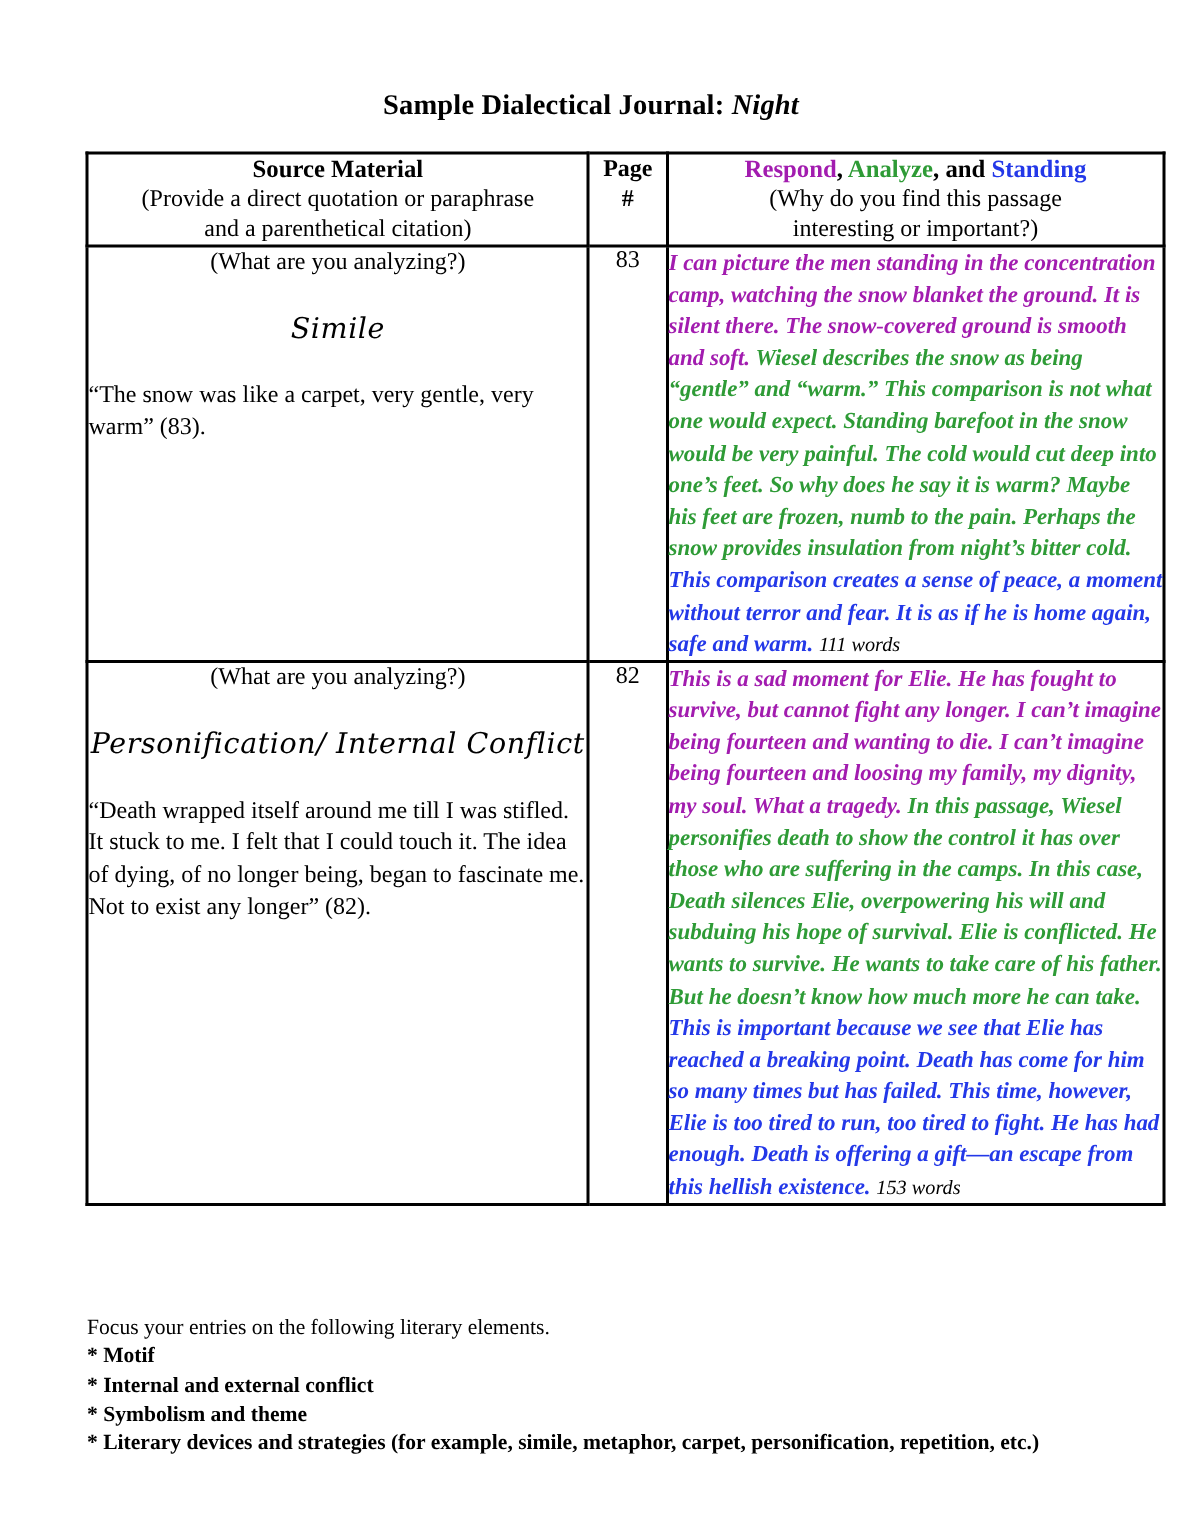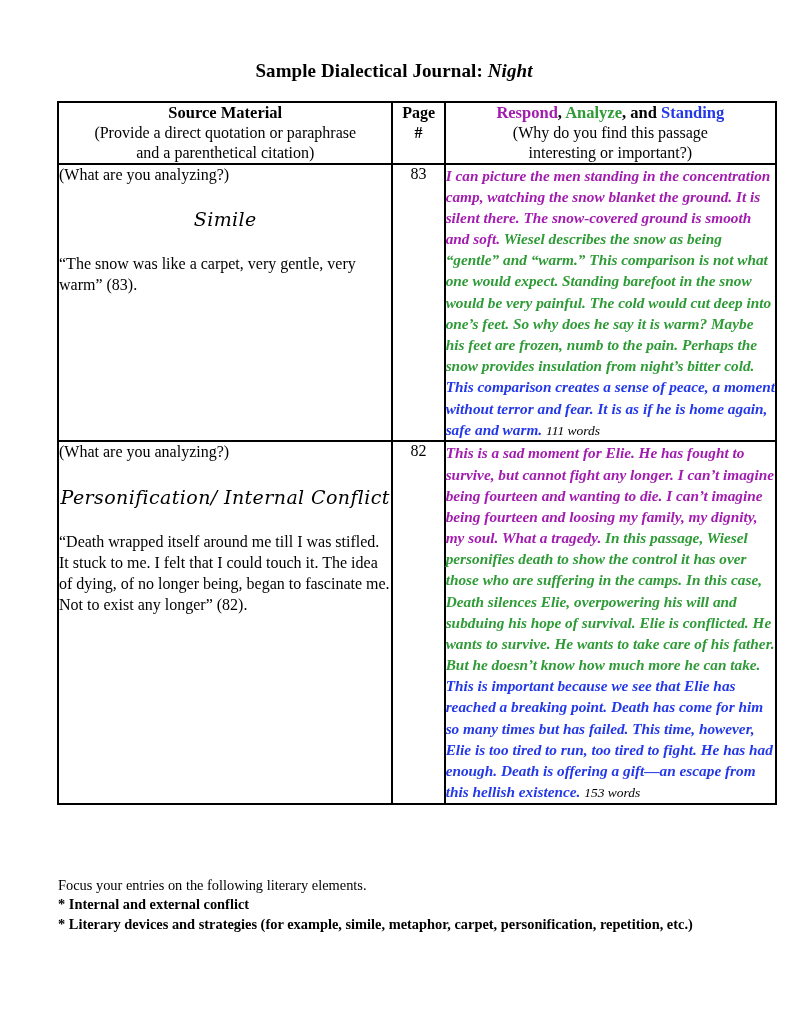"(What are you analyzing?)" .prompt-line { text-align: left -> center }
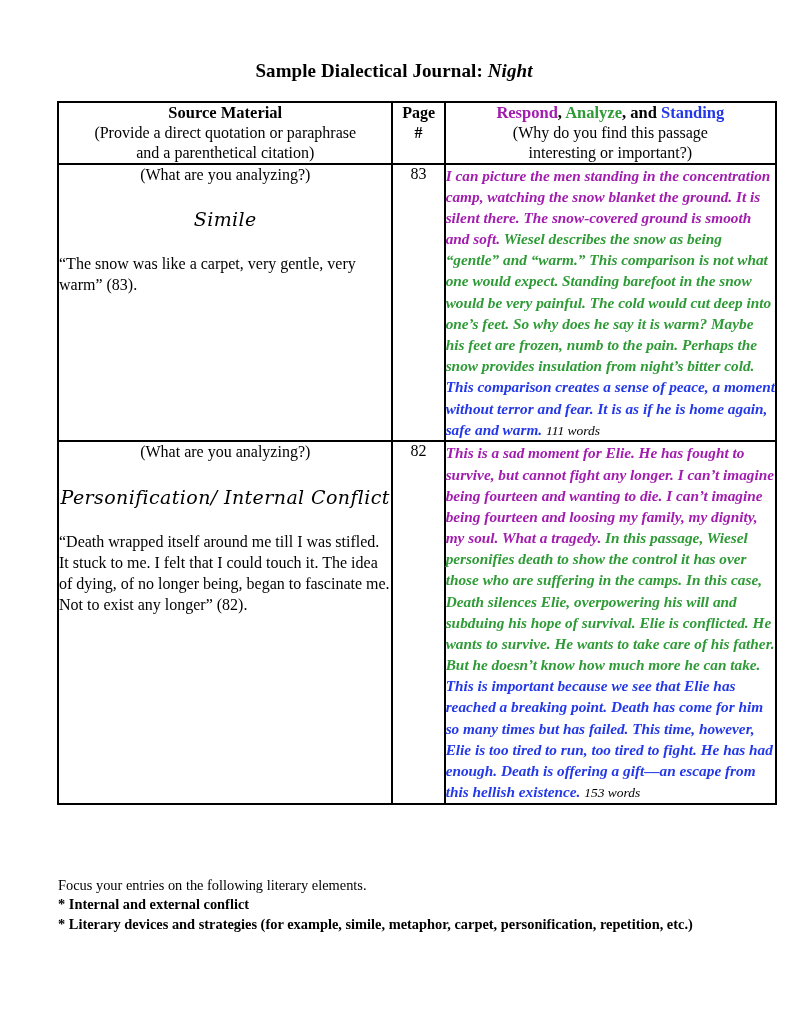"* Motif" div.bullet { html: none -> <div>* Motif</div> }
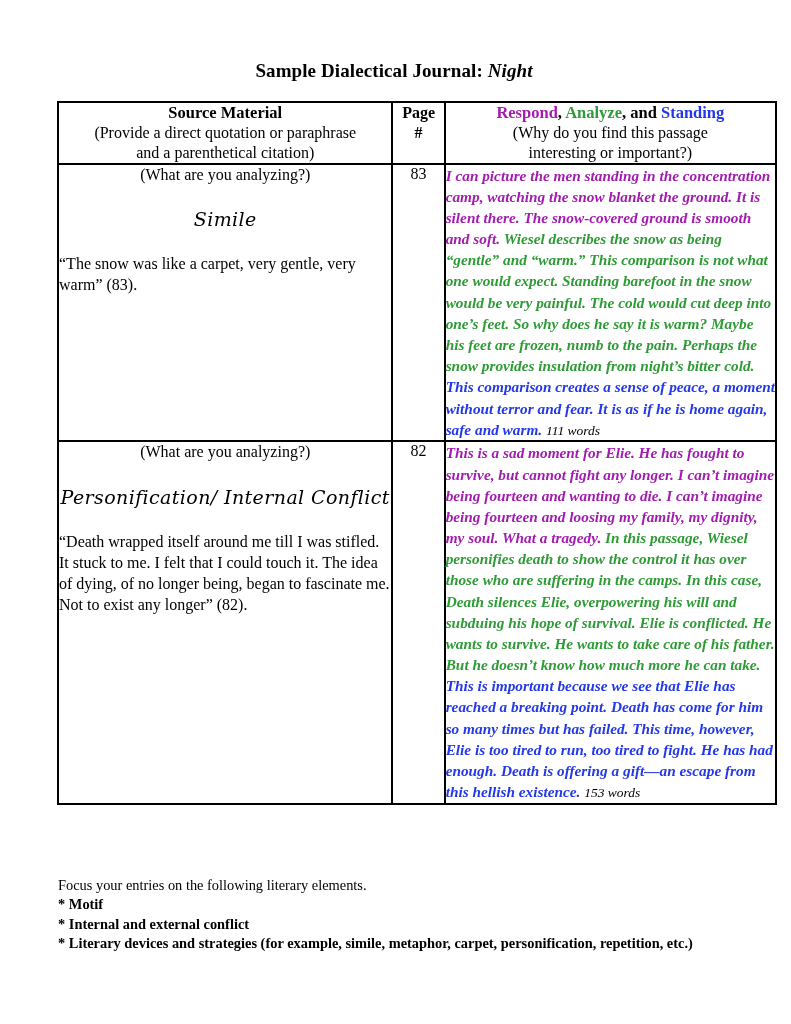"* Symbolism and theme" div.bullet { html: none -> <div>* Symbolism and theme</div> }
